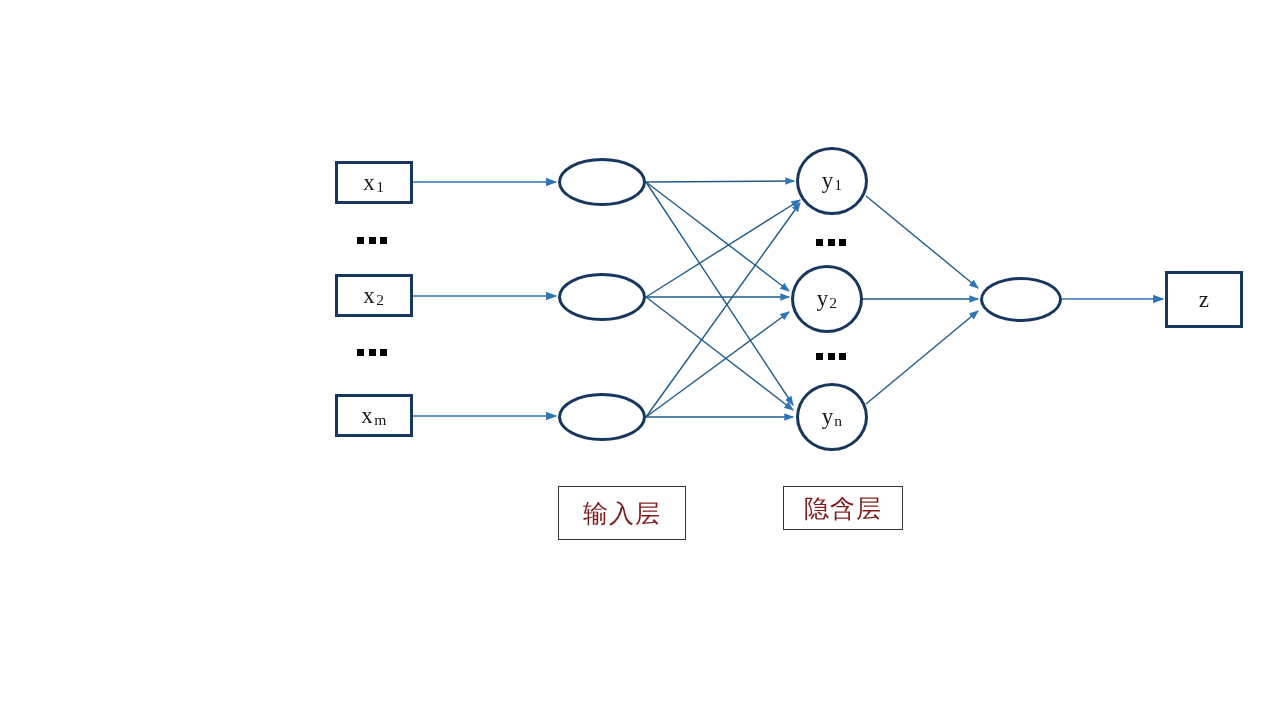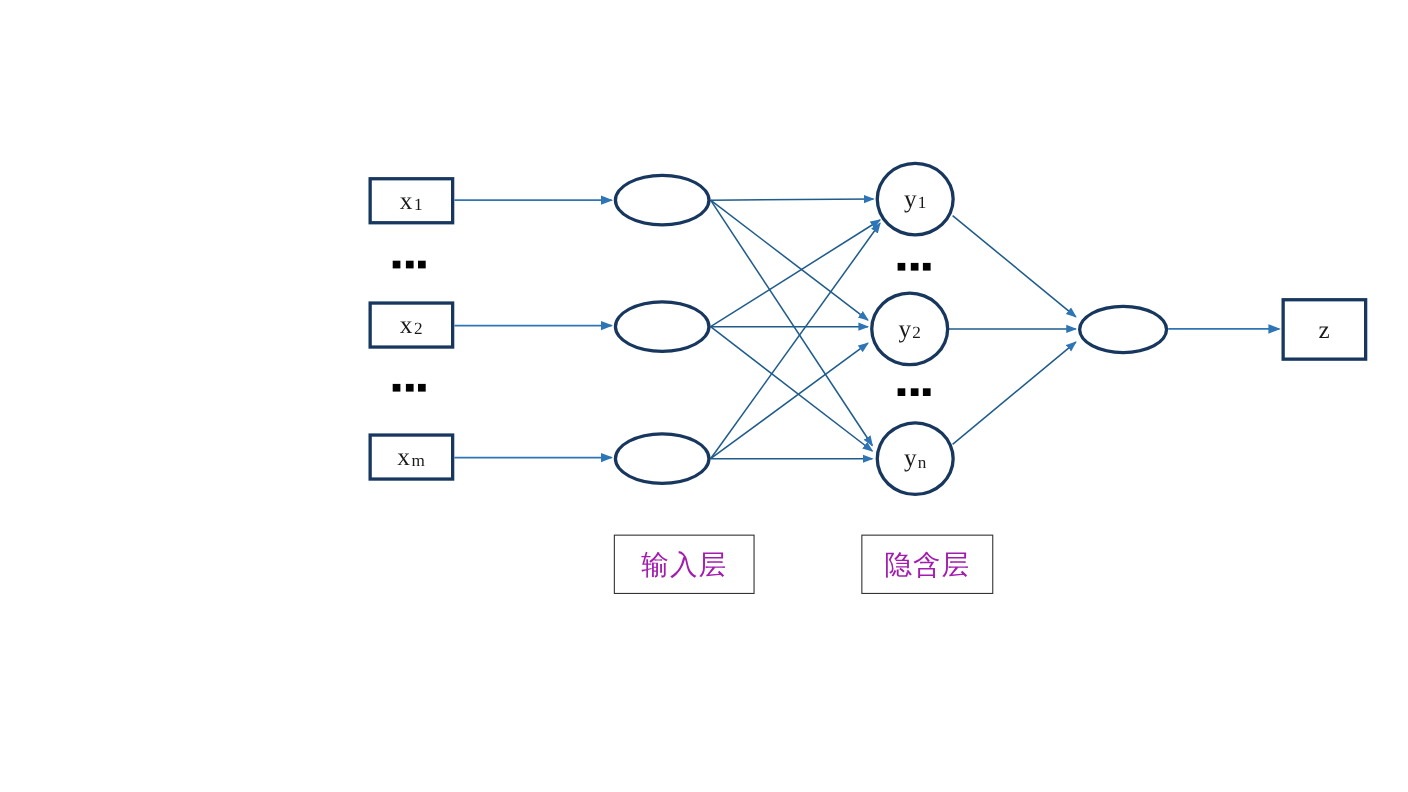"输入层" .layer-label { color: #a21caf -> #7f1d1d }
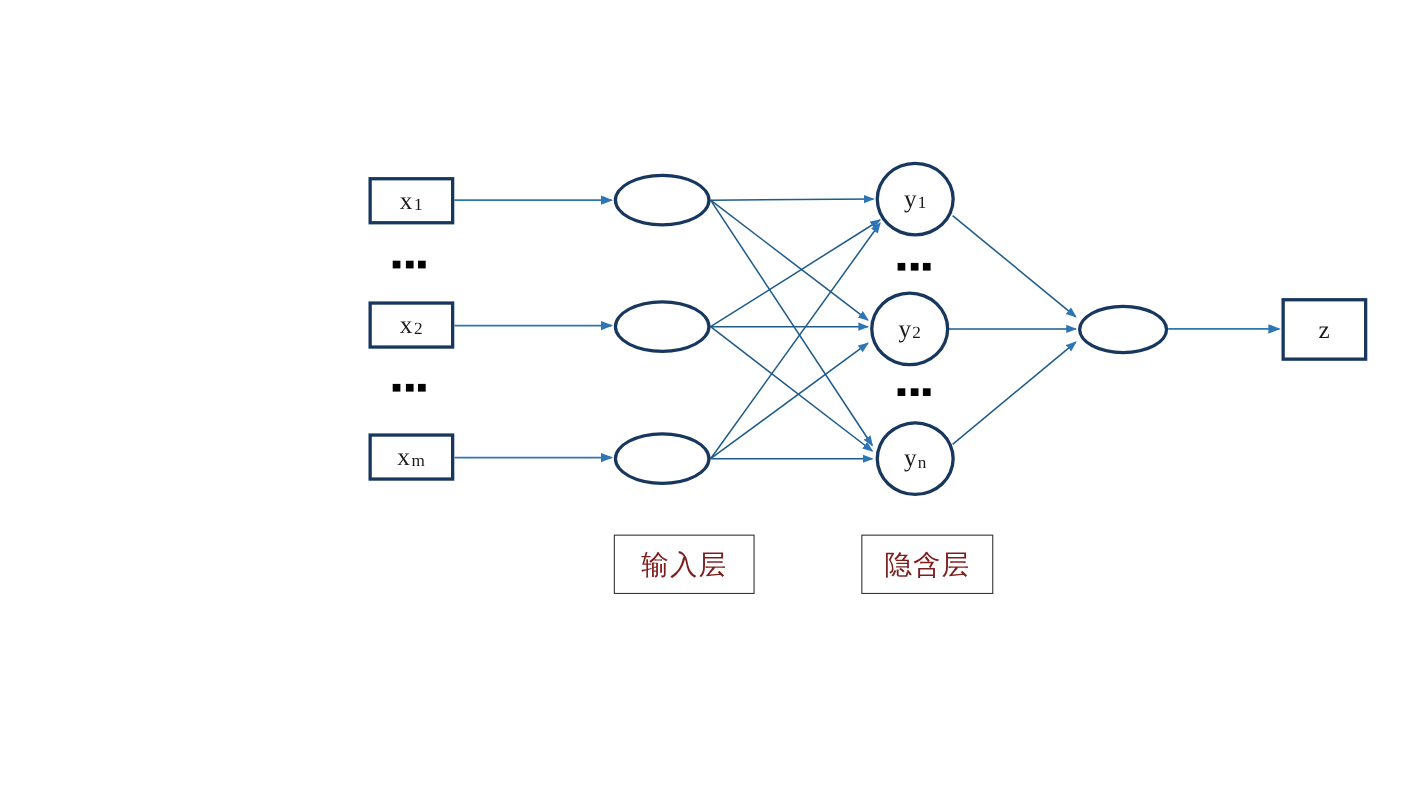"隐含层" div.layer-label { height: 54px -> 44px }
